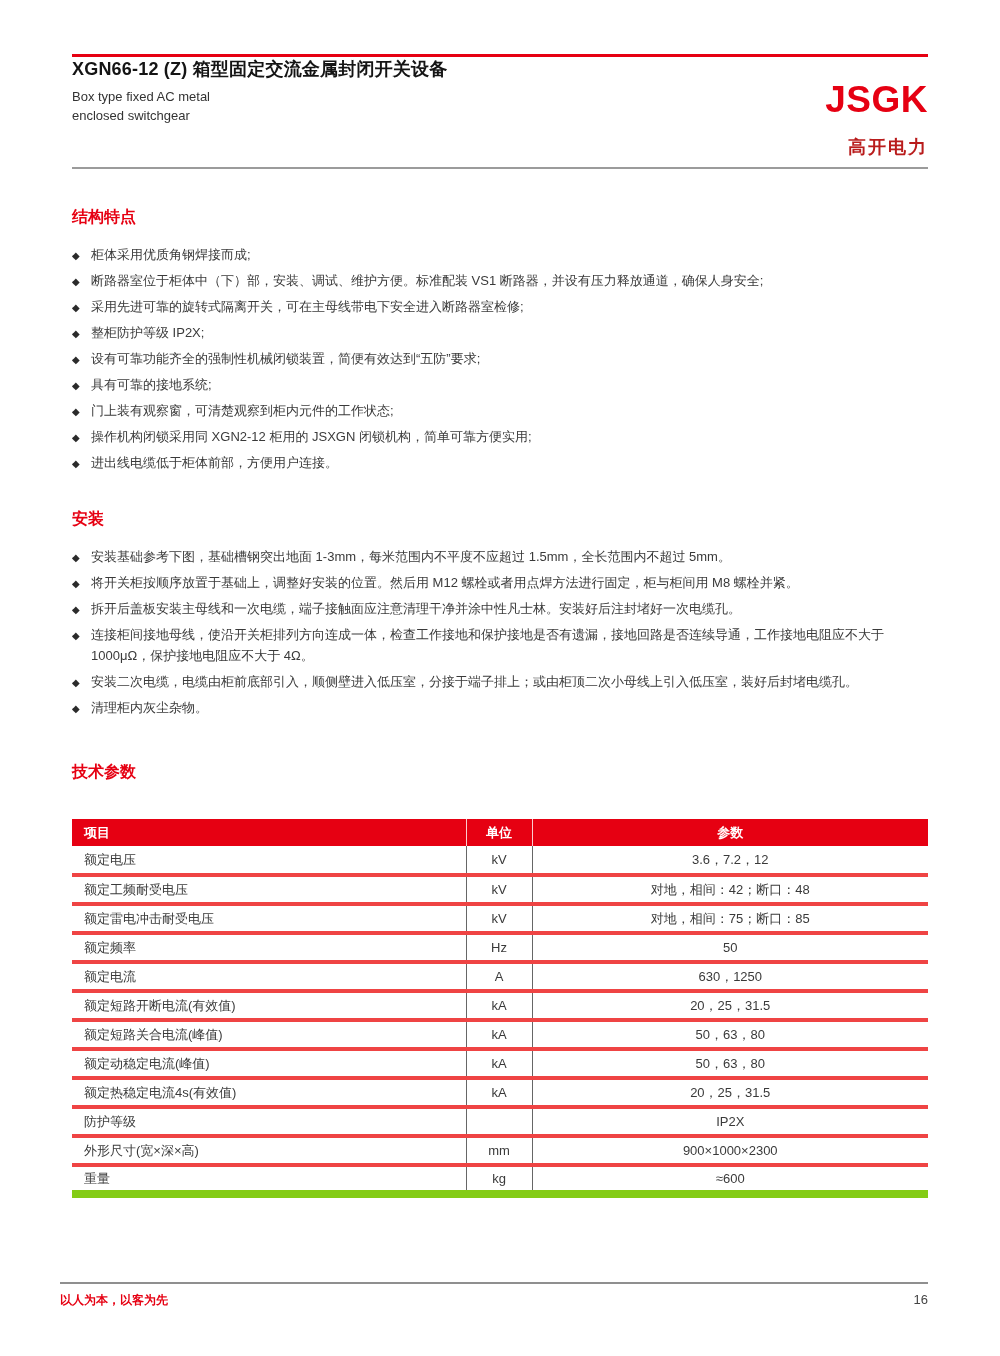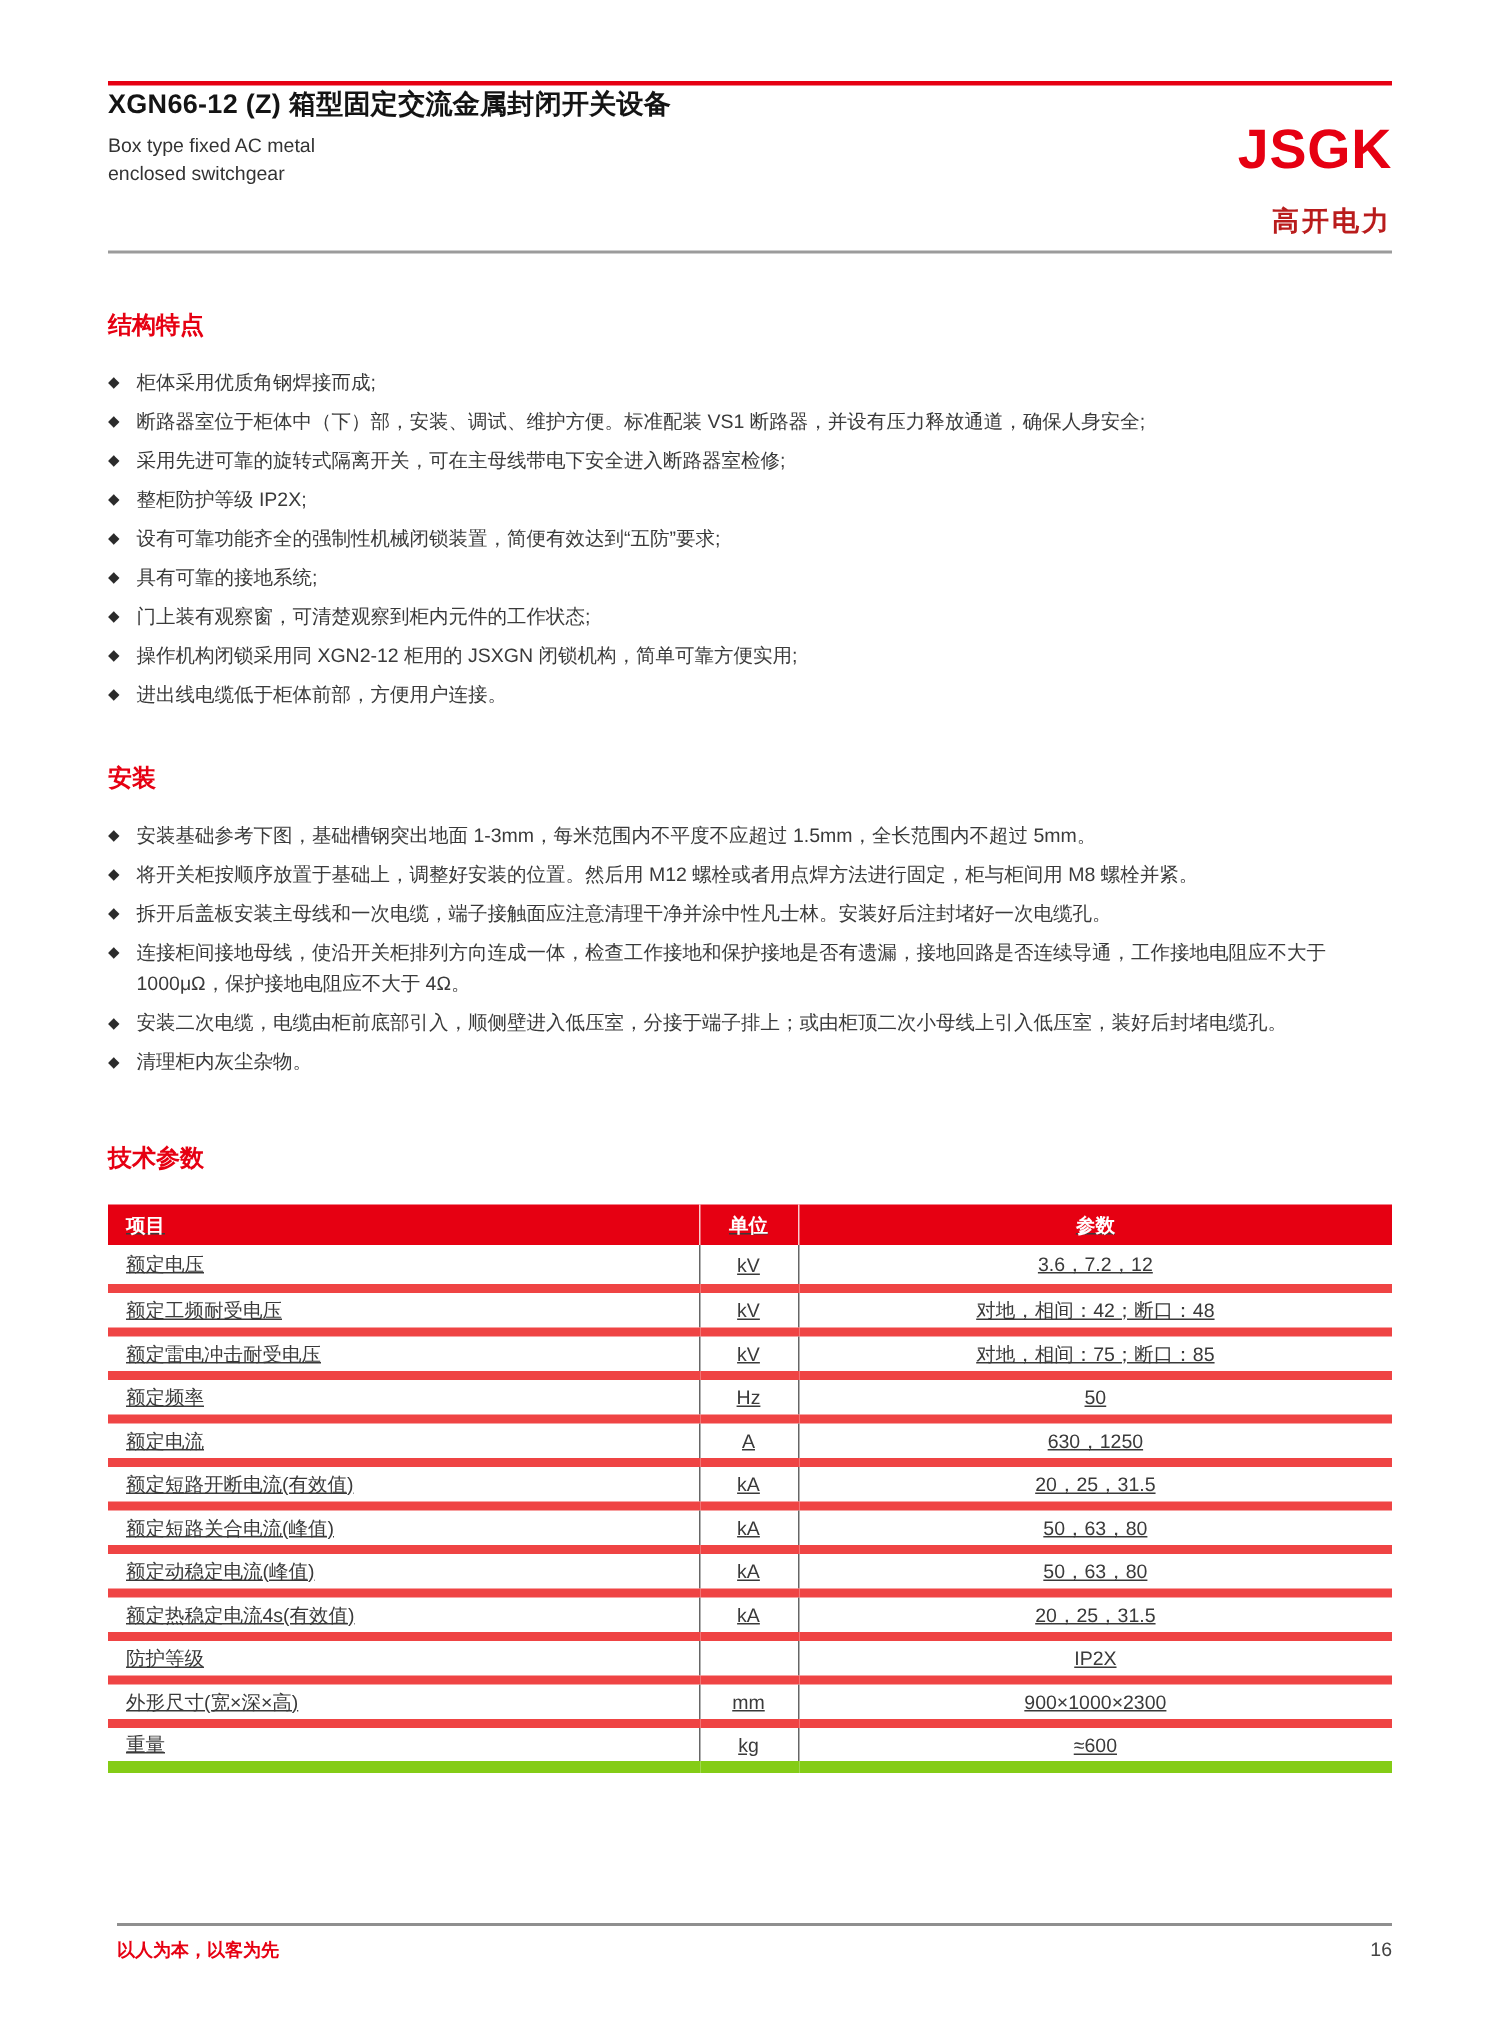"项目" table.params { margin-top: 20px -> 36px; text-decoration: underline -> none }
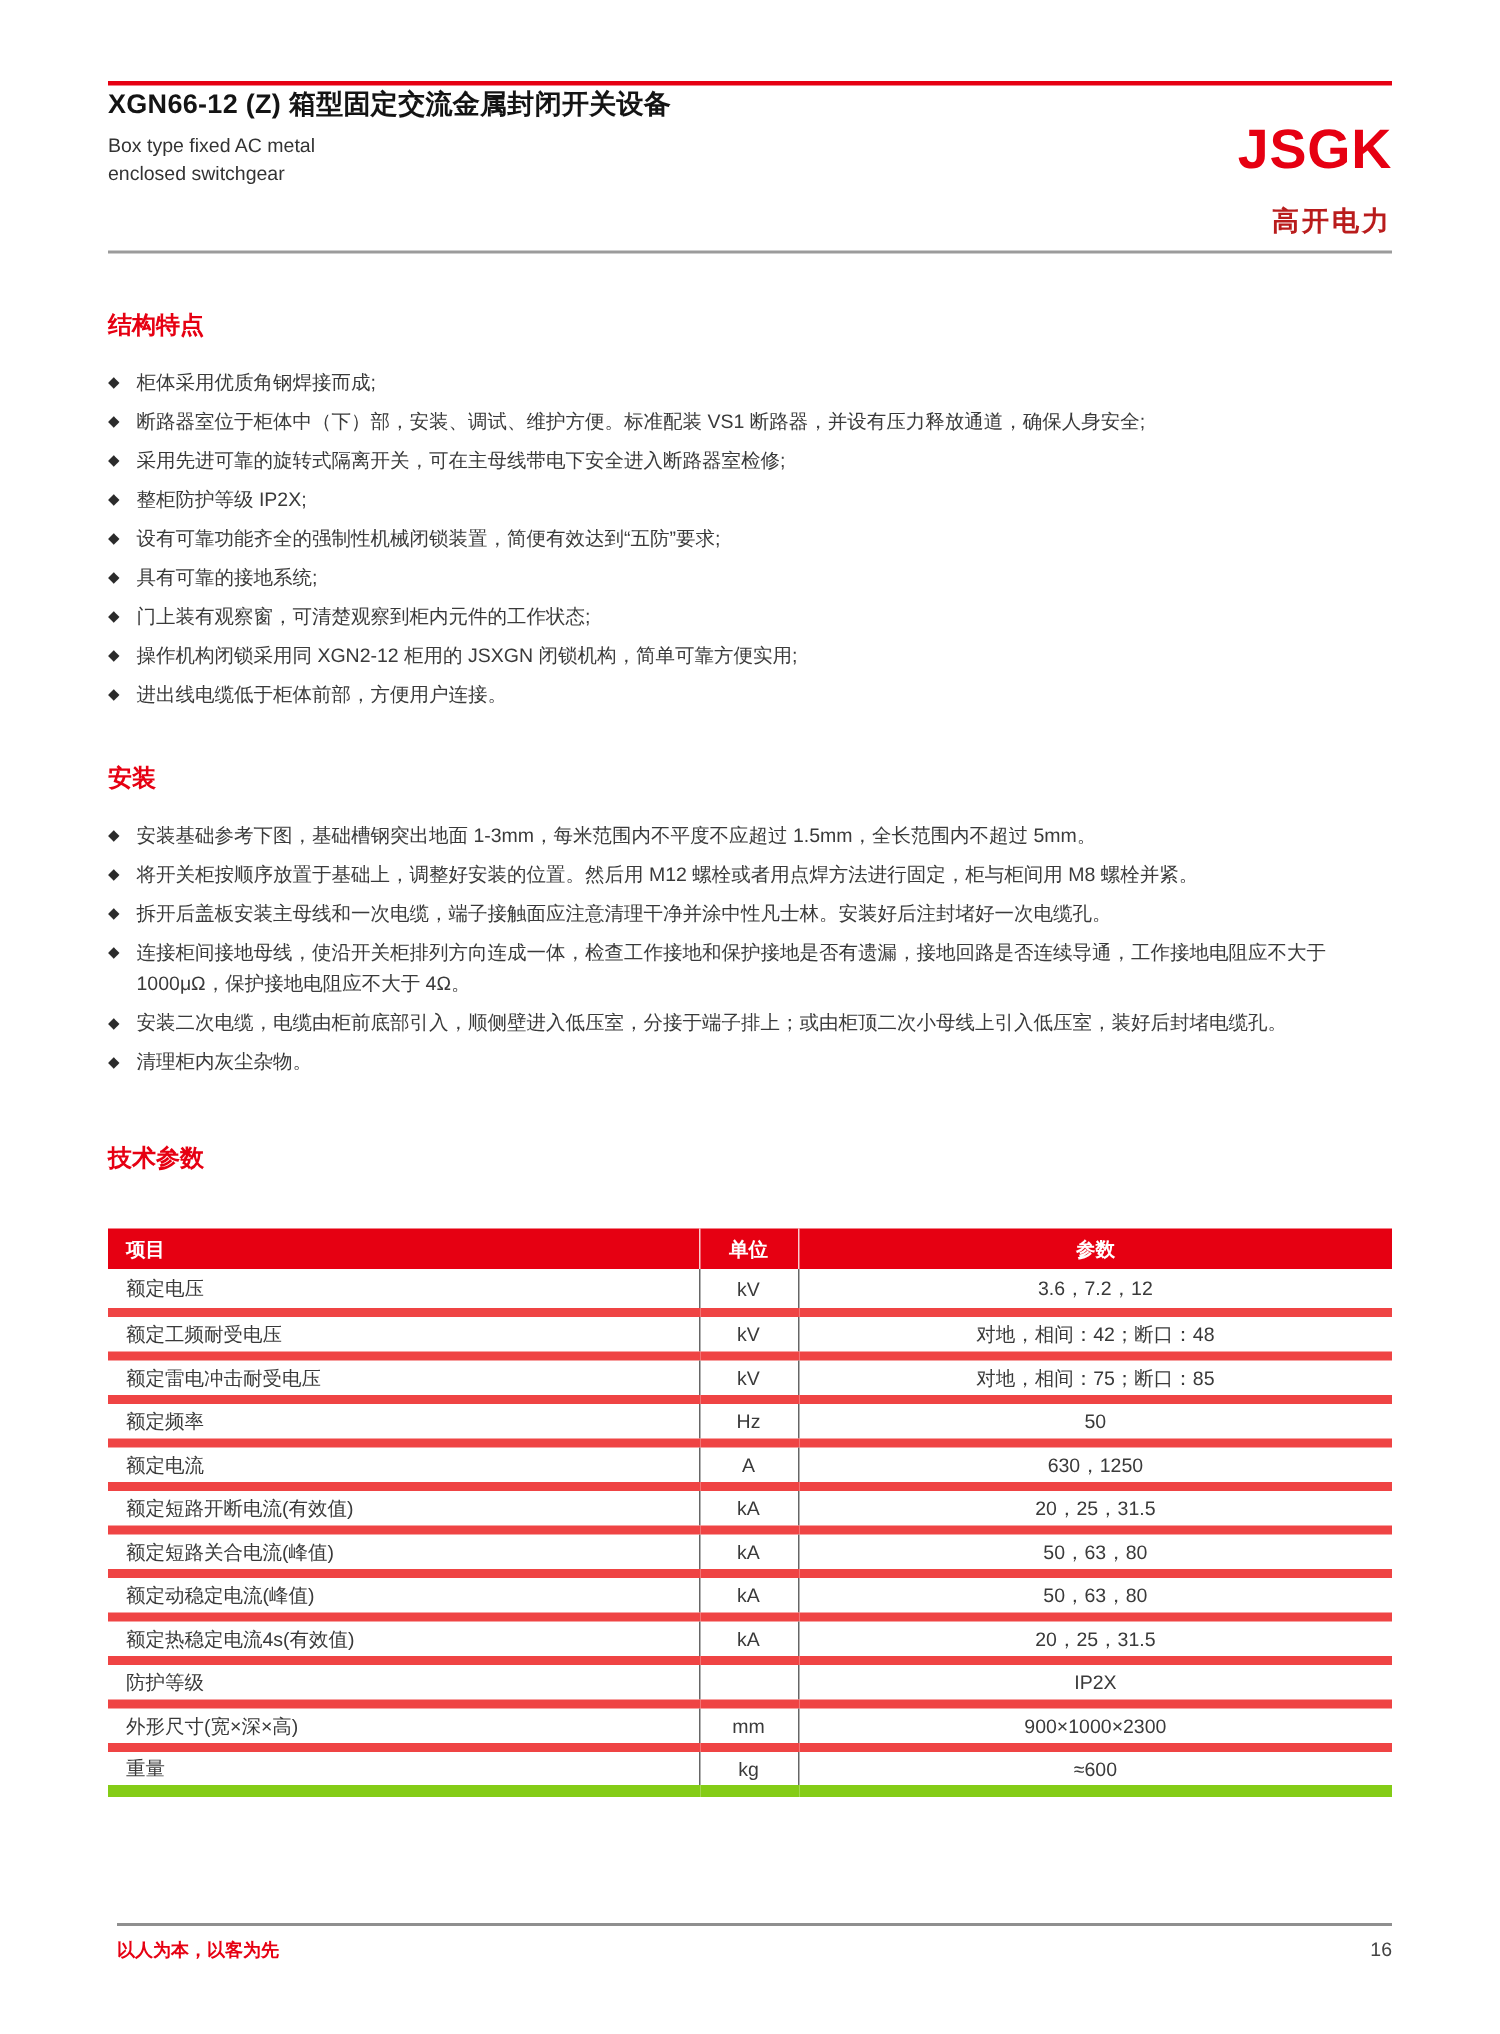"额定电压" table.params tbody td { border-bottom: 6px solid #ef4444 -> 4px solid #ef4444 }
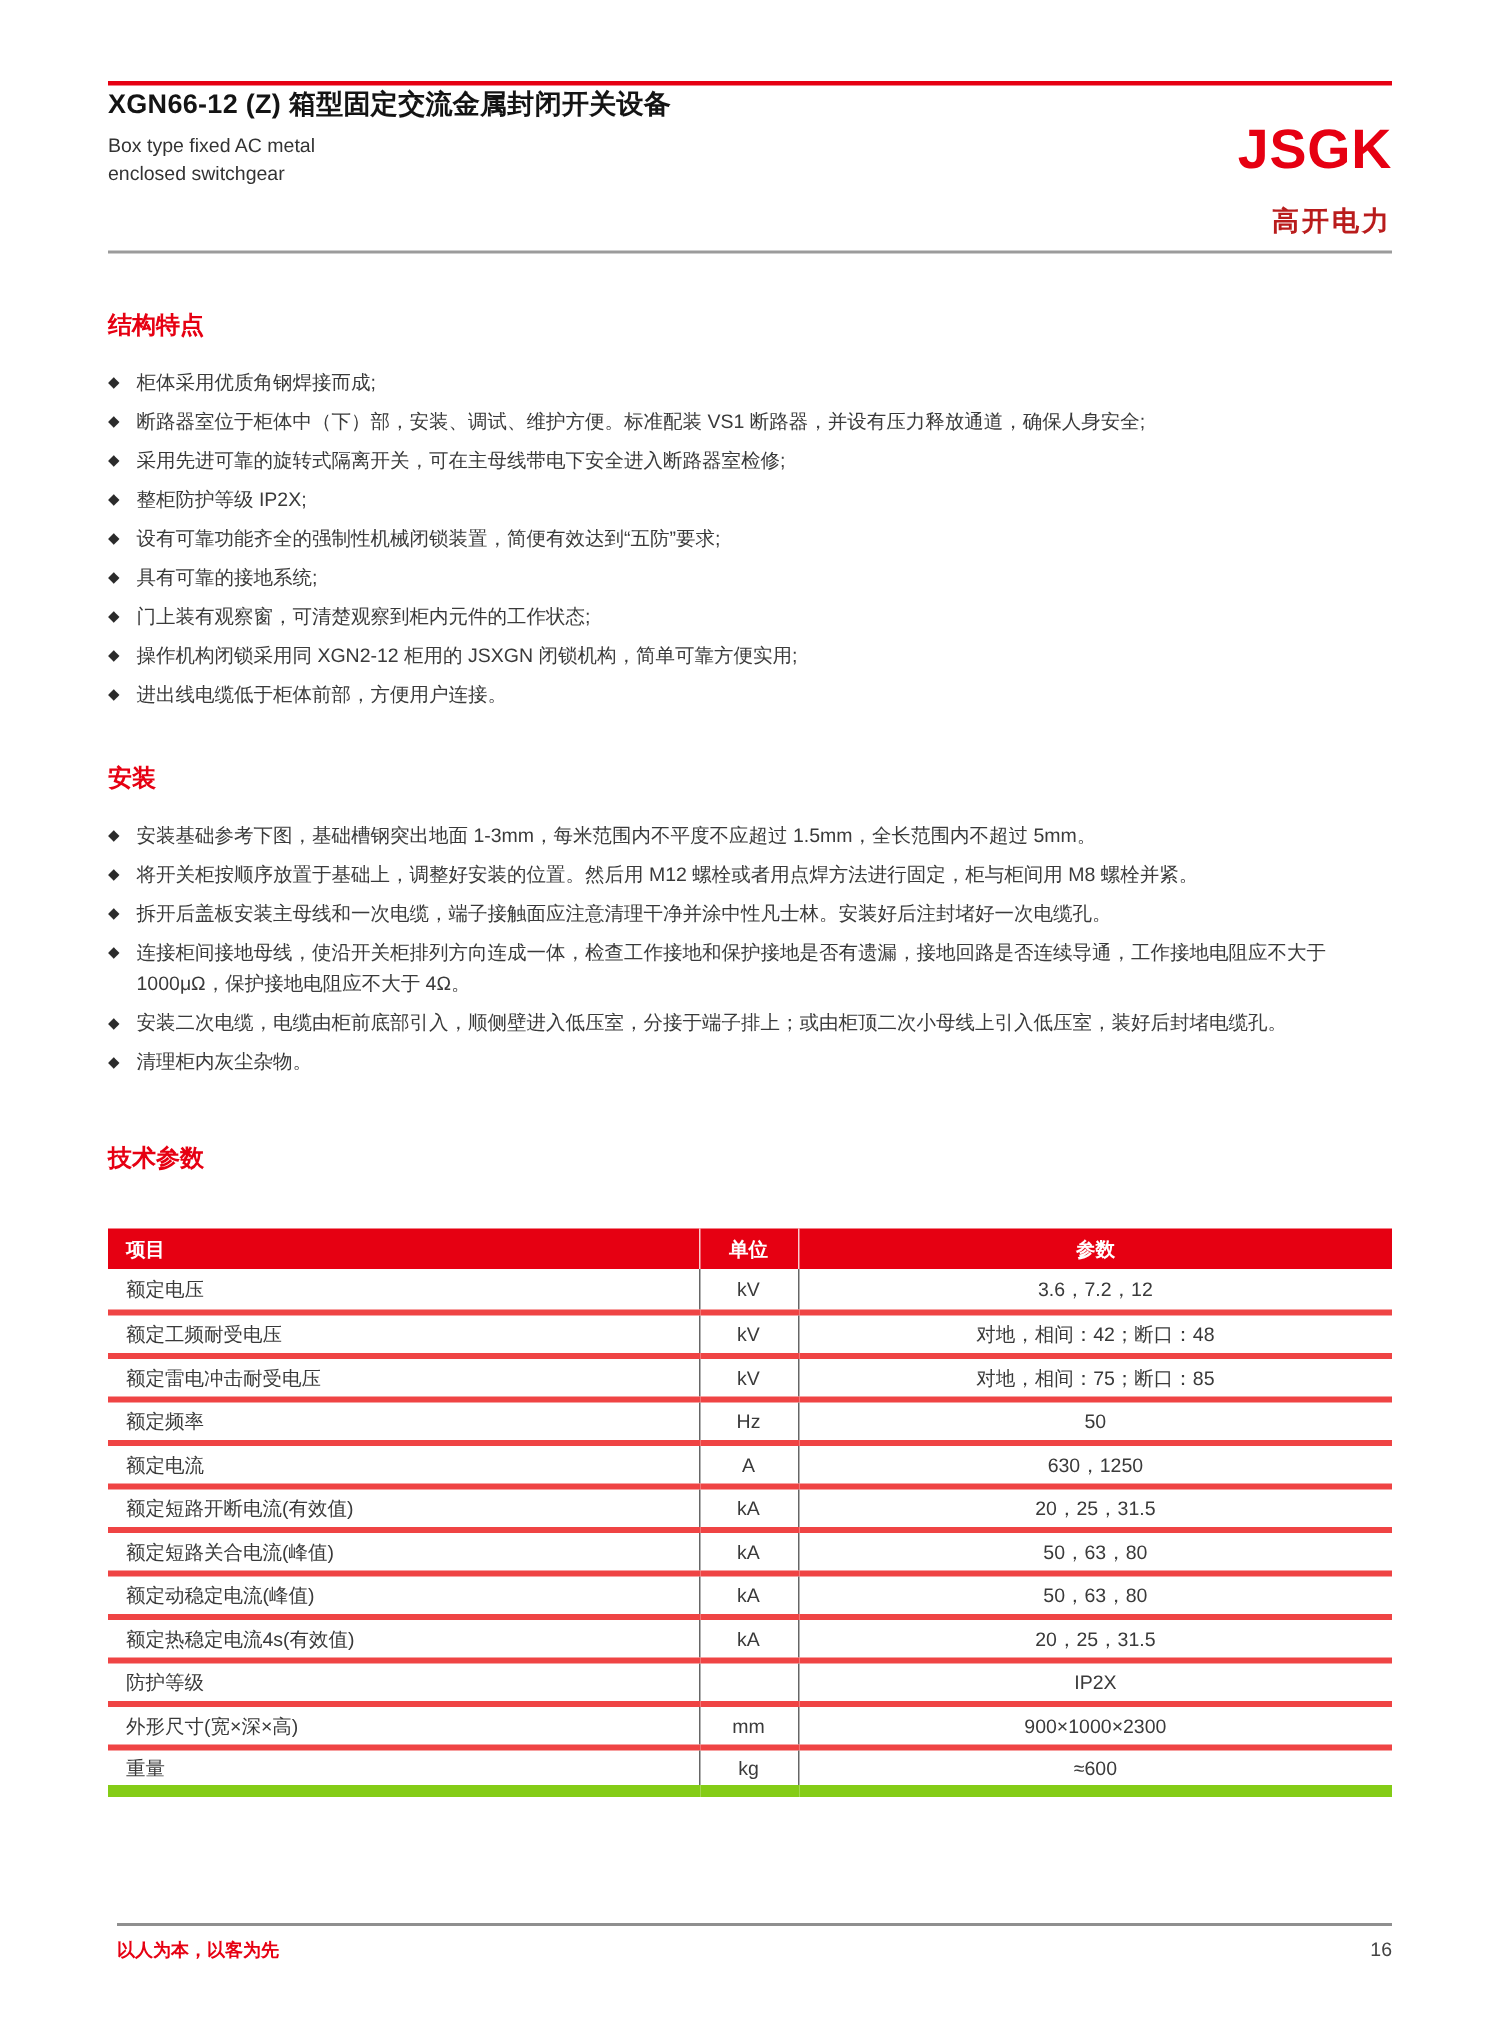"以人为本，以客为先" .footer { left: 78px -> 60px }
